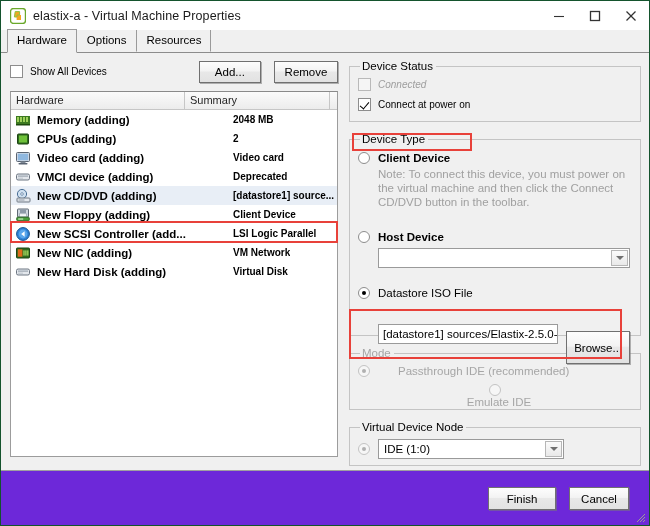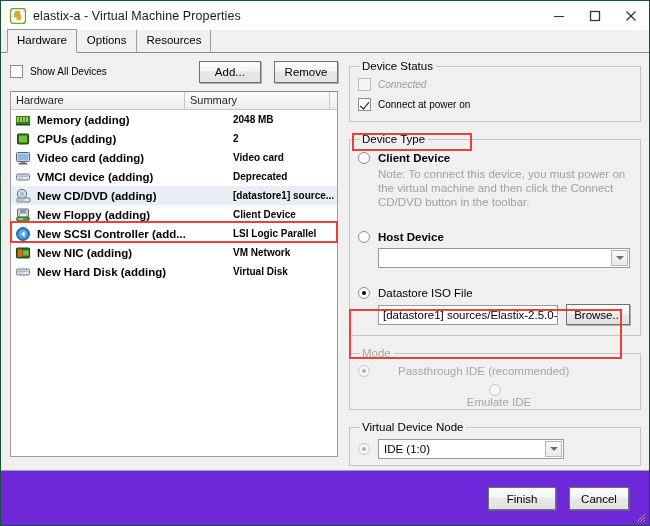"Browse..." button.btn { height: 21px -> 33px; margin-top: none -> 27px }
